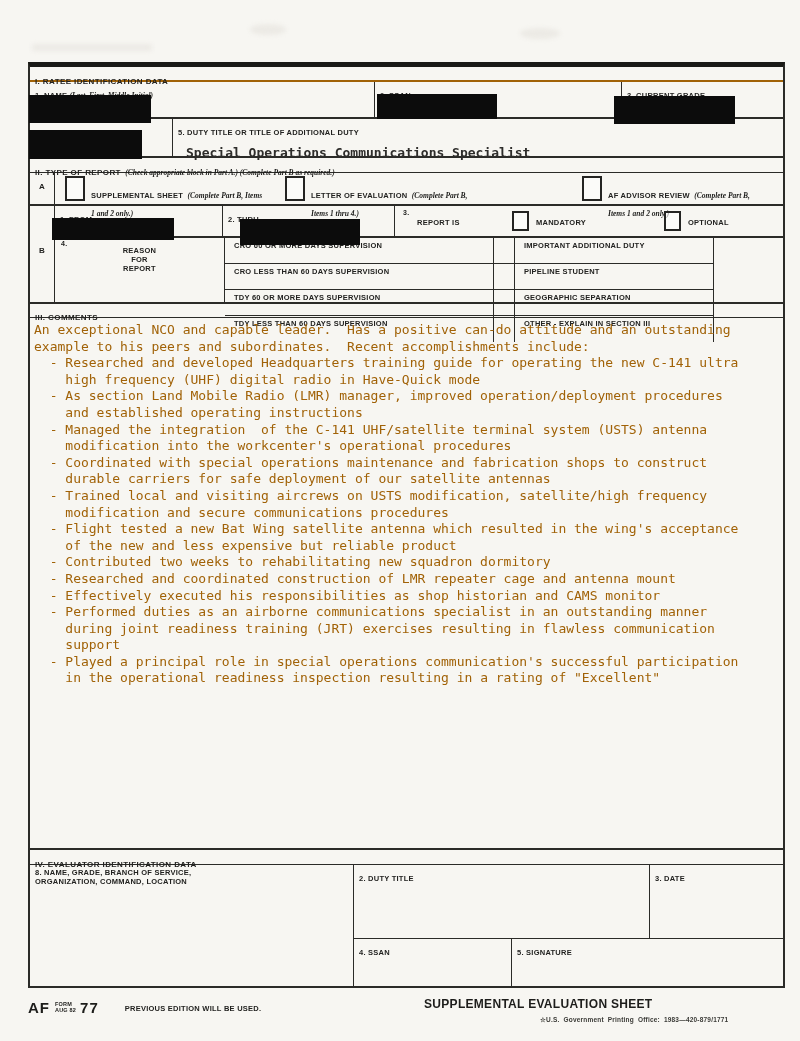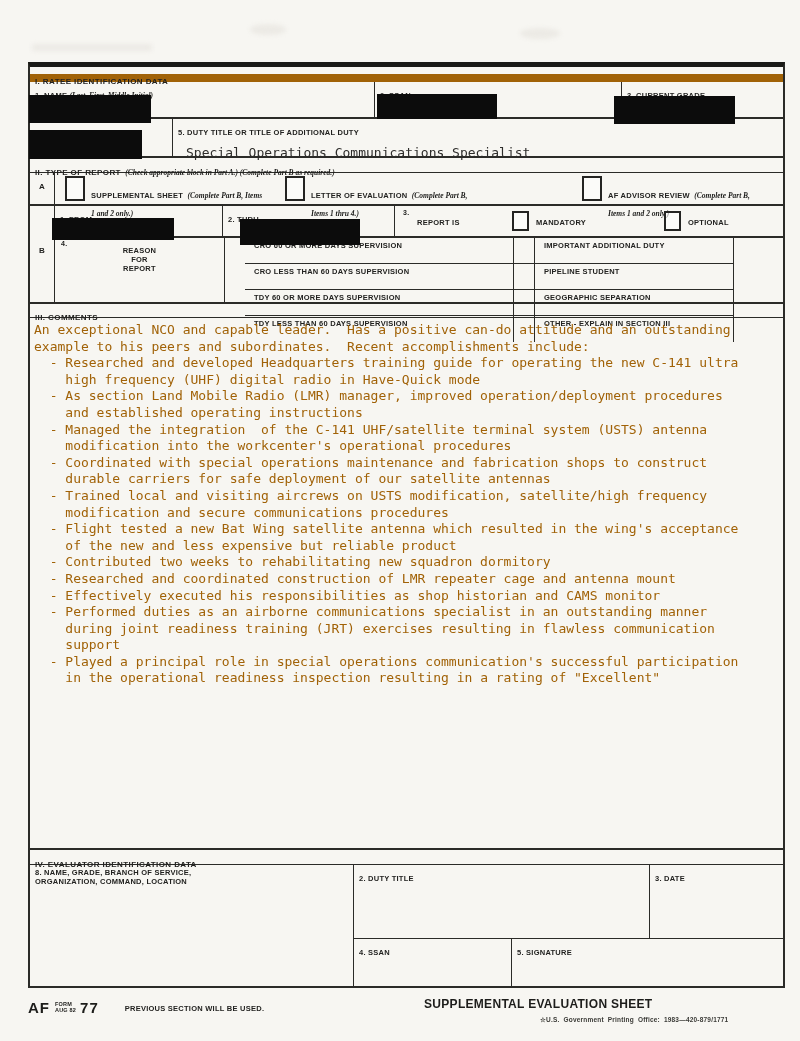"I. RATEE IDENTIFICATION DATA" .sec-hdr { border-bottom: 8px solid #a16207 -> 2px solid #a16207 }
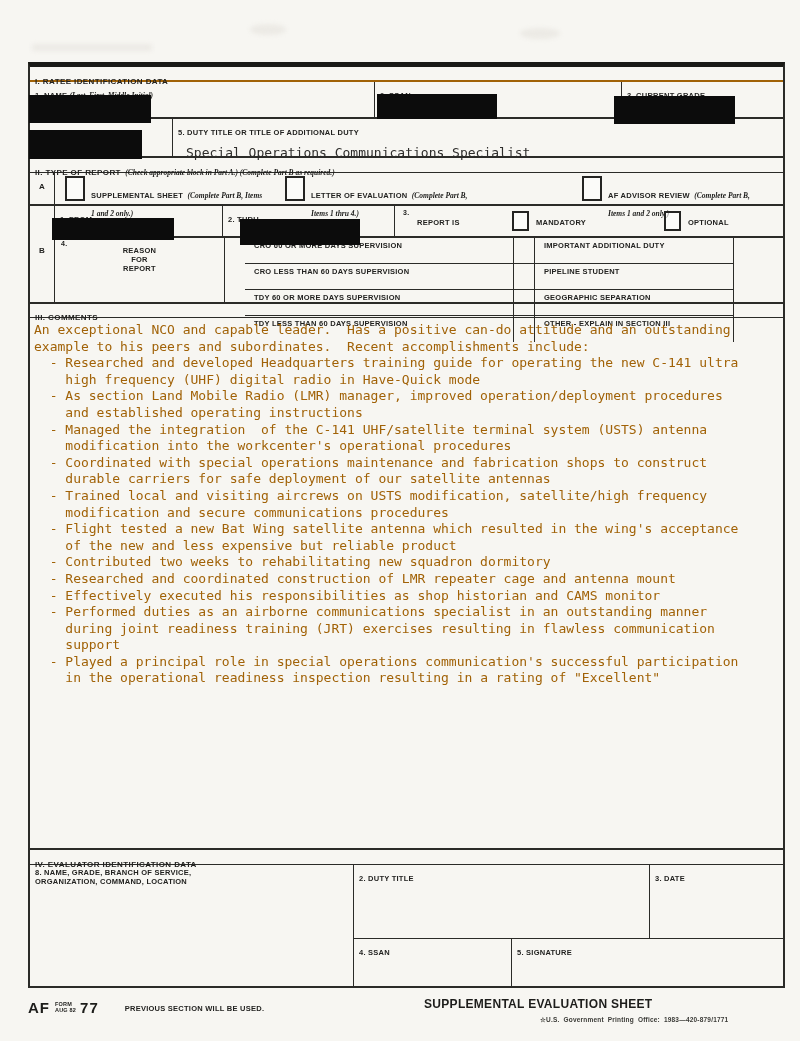"Special Operations Communications" .duty-val { font-weight: none -> bold }
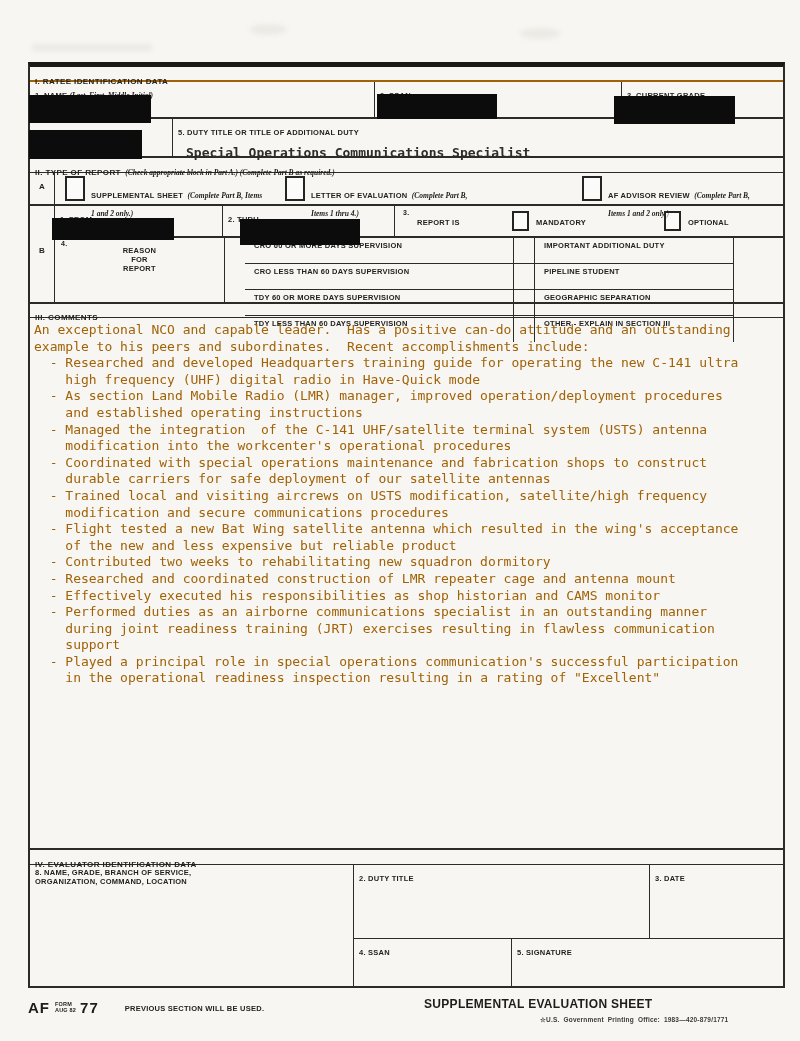"REASON" .sub2 { gap: 20px -> none }
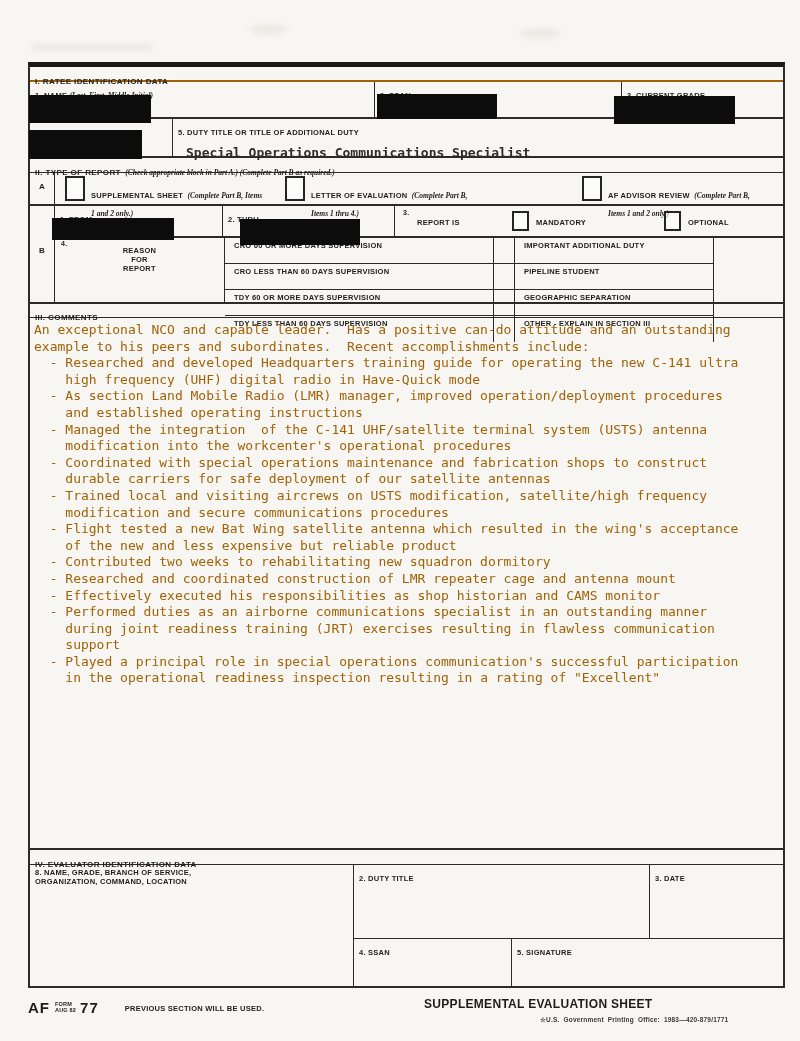"PREVIOUS SECTION WILL BE USED." span.lbl { text: SECTION -> EDITION }
